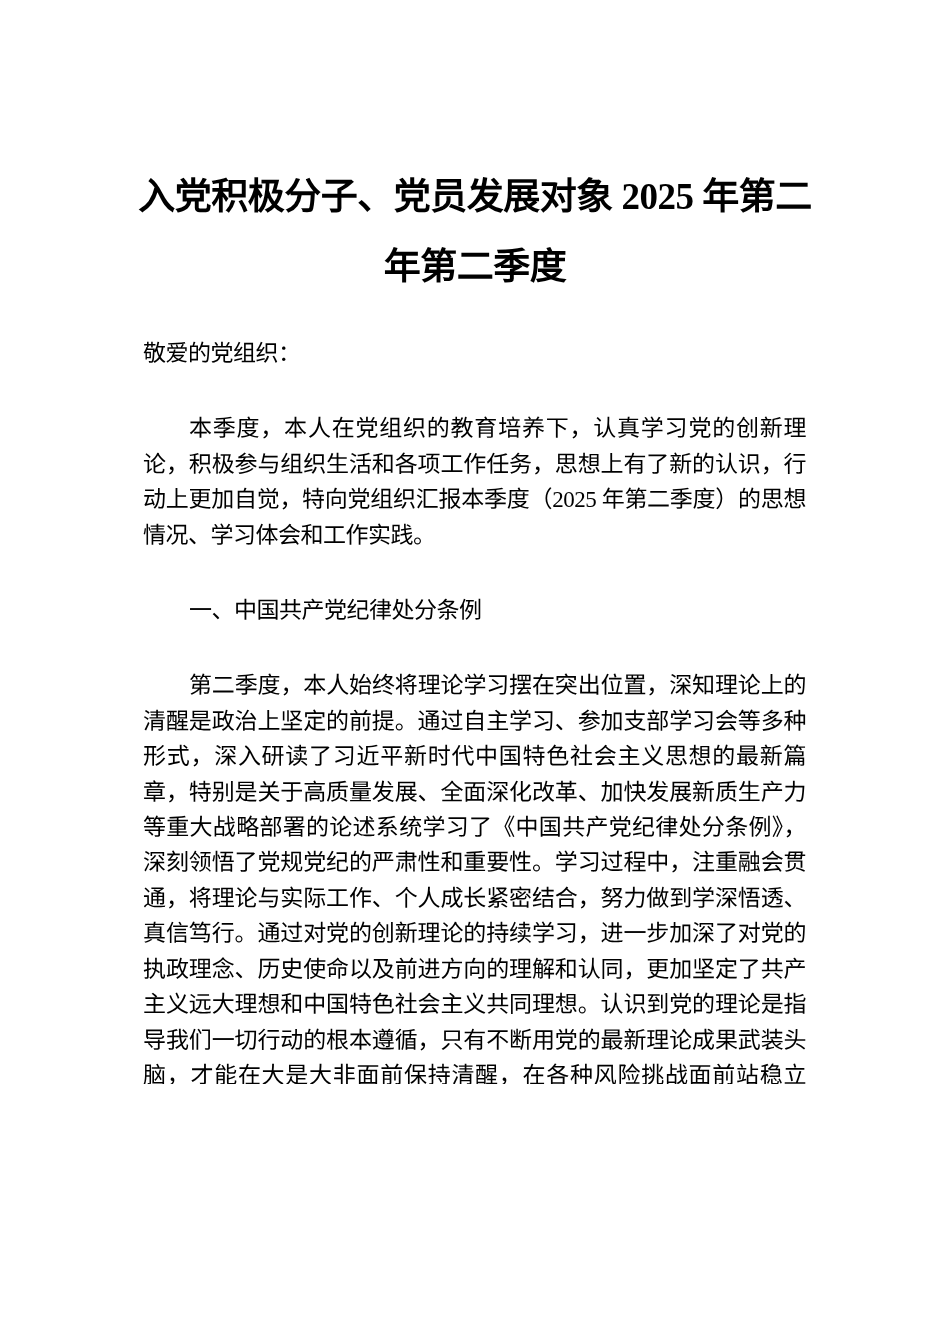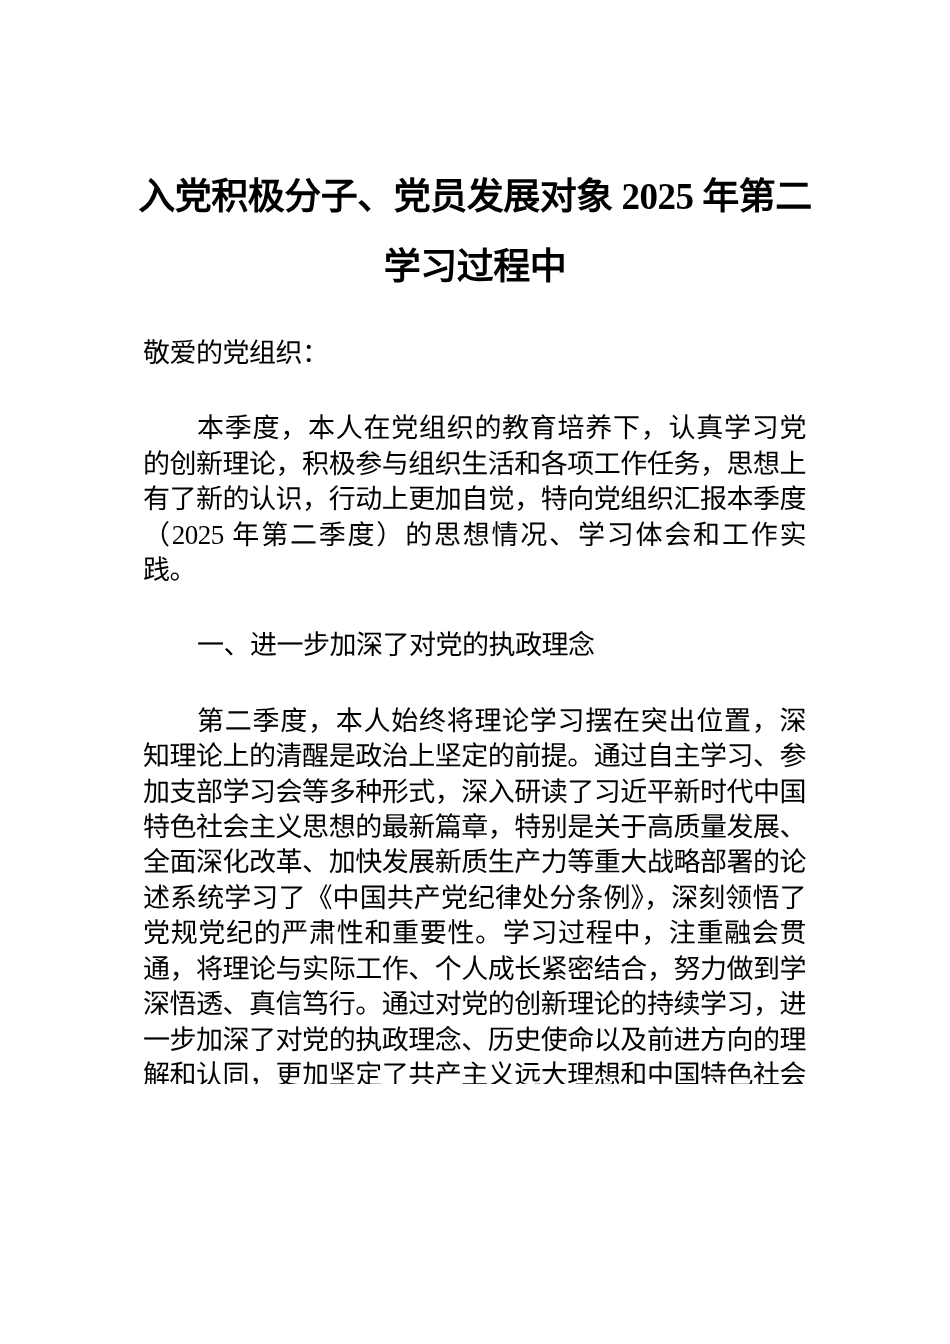"学习过程中" div { text: 学习过程中 -> 年第二季度 }
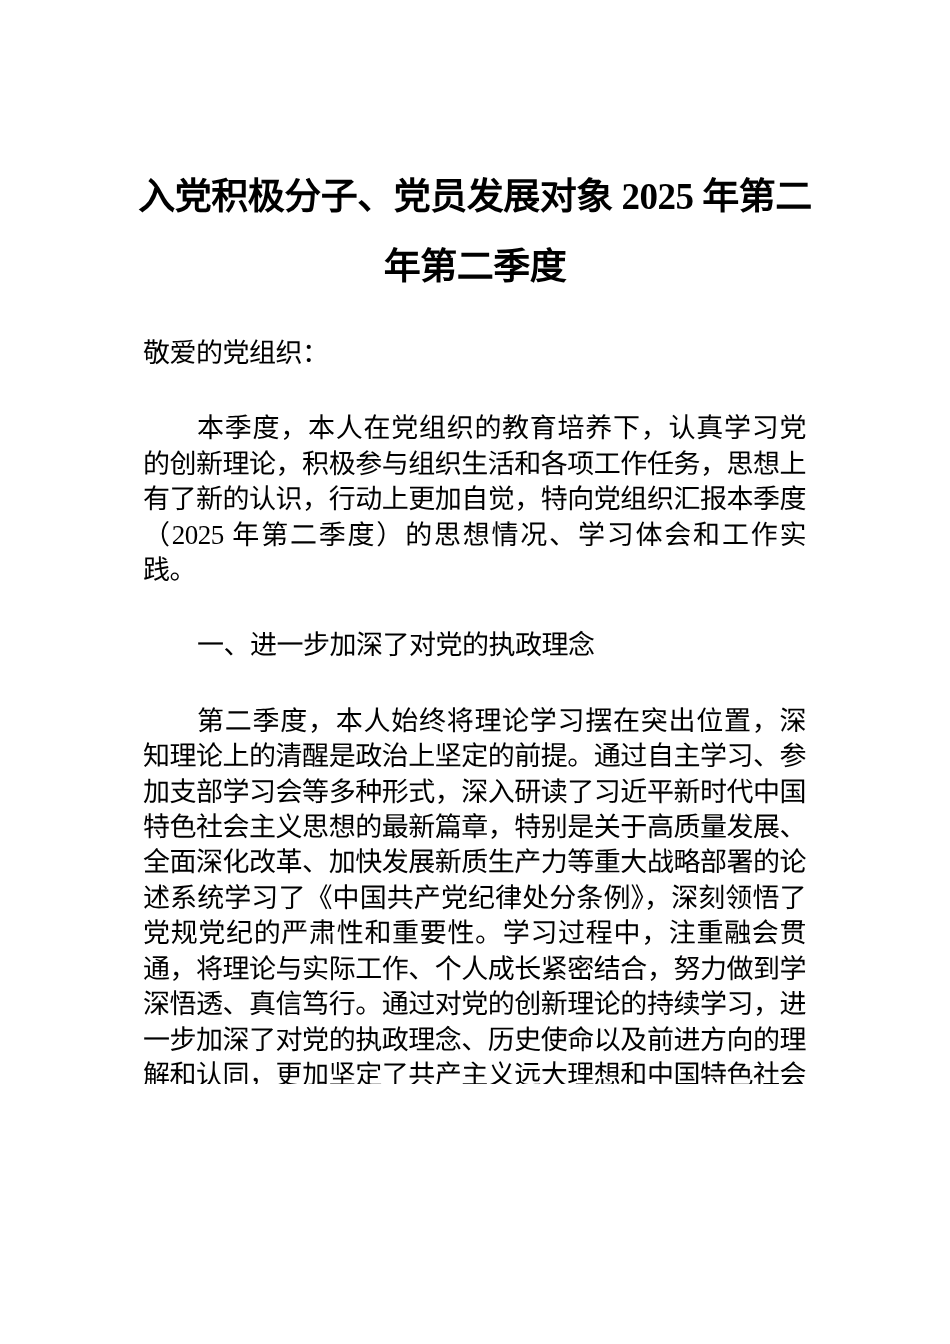"敬爱的党组织：" .doc-body { font-size: 27px -> 23px }
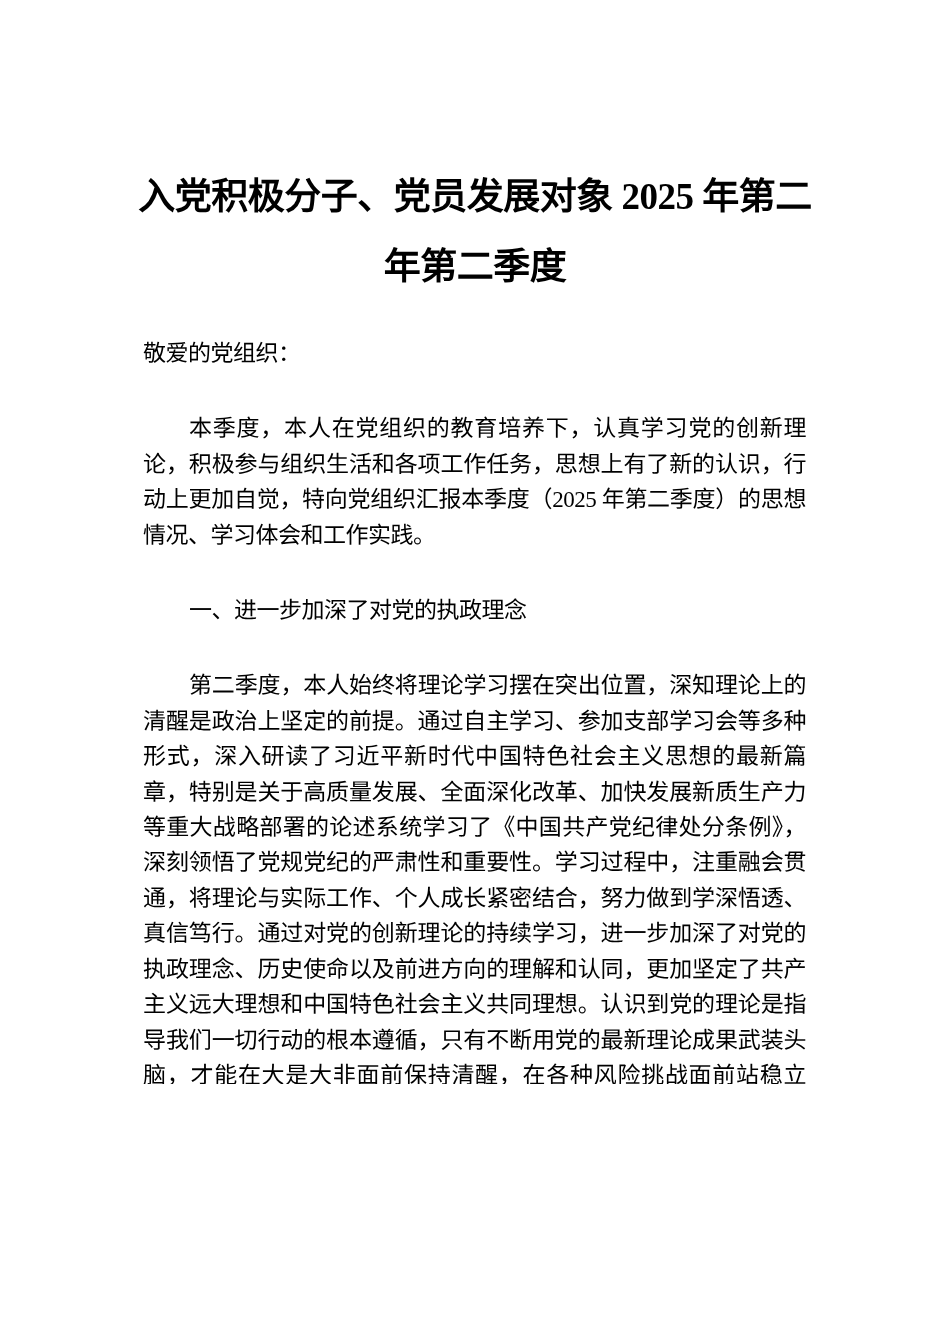"一、进一步加深了对党的执政理念" p.indent { text: 进一步加深了对党的执政理念 -> 中国共产党纪律处分条例 }
